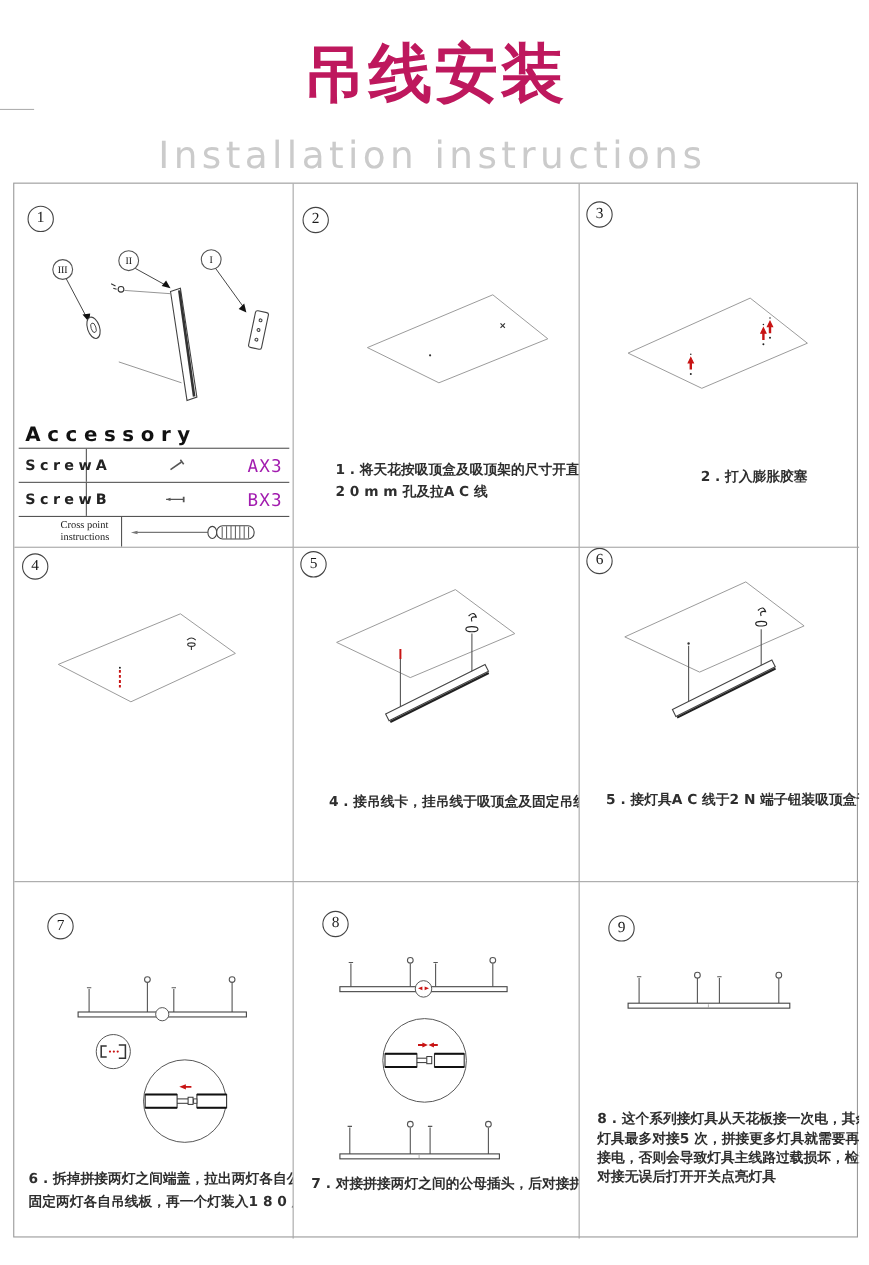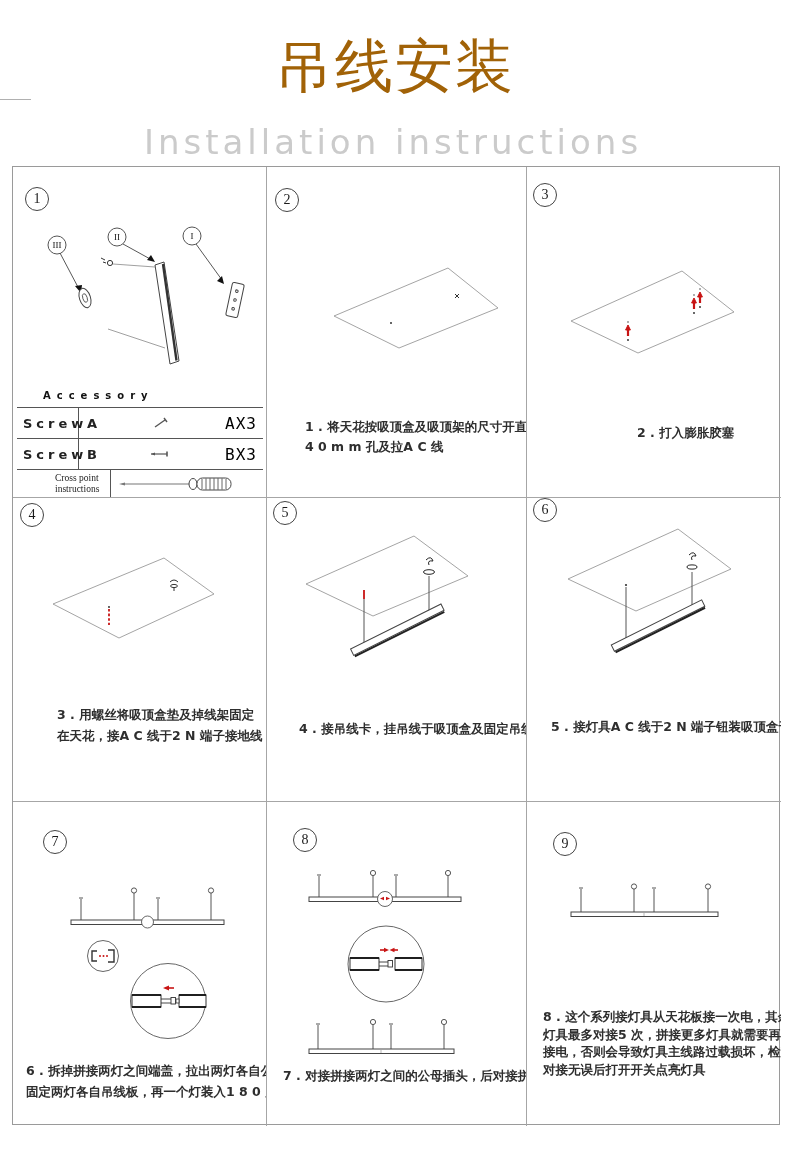"吊线安装" .title { color: #a16207 -> #be185d; font-weight: 400 -> 700 }
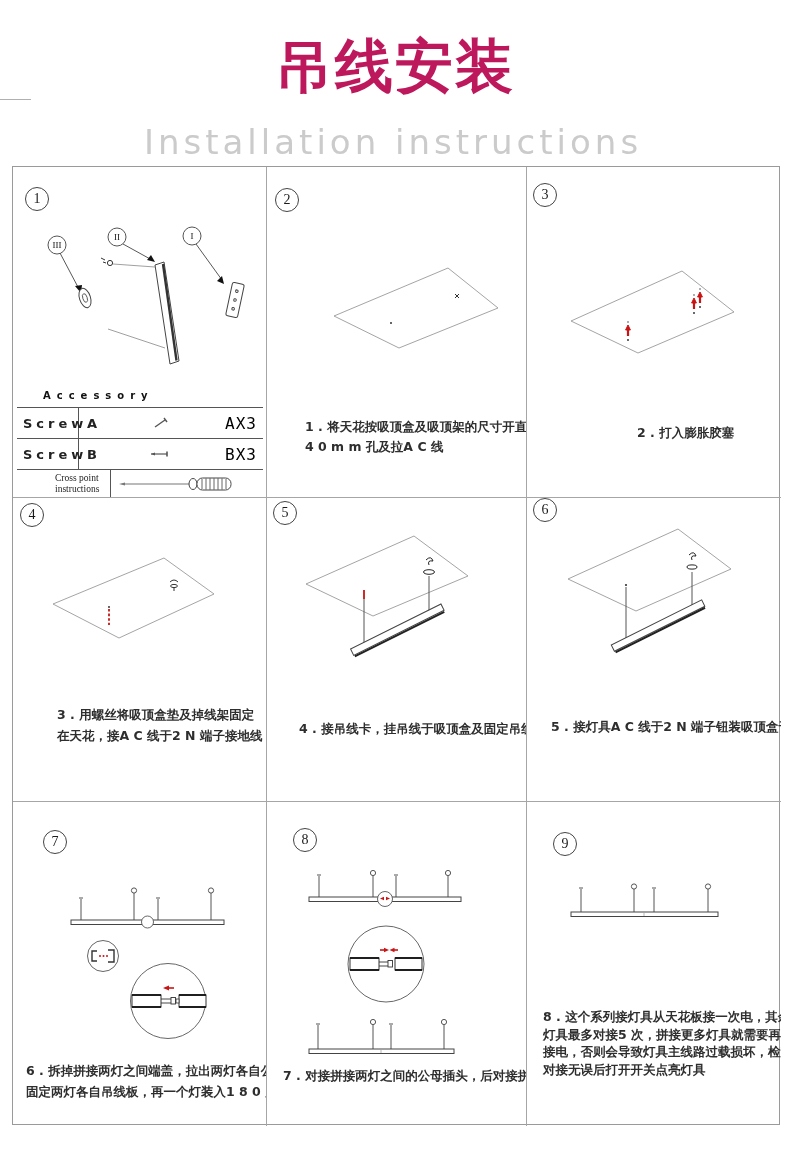"Accessory" .acc-header { font-size: 10px -> 18px; margin-left: 20px -> none }
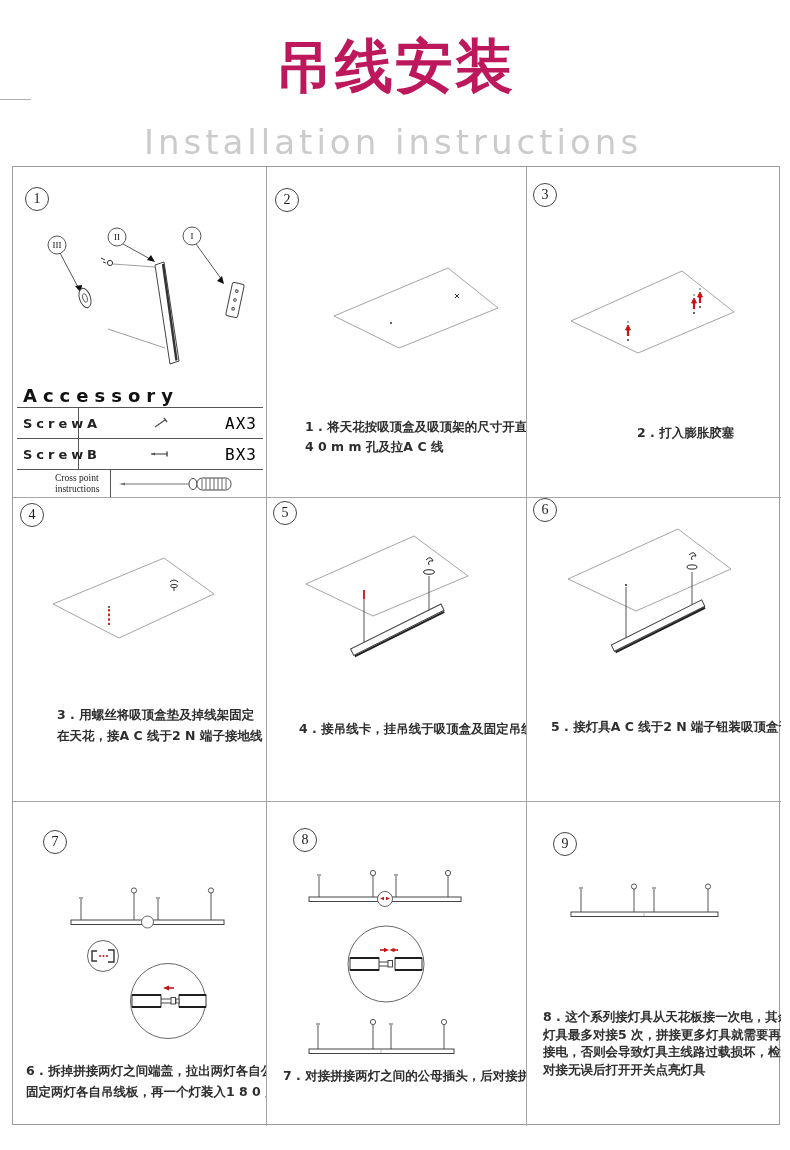"AX3" .acc-qty { color: #000000 -> #a21caf }
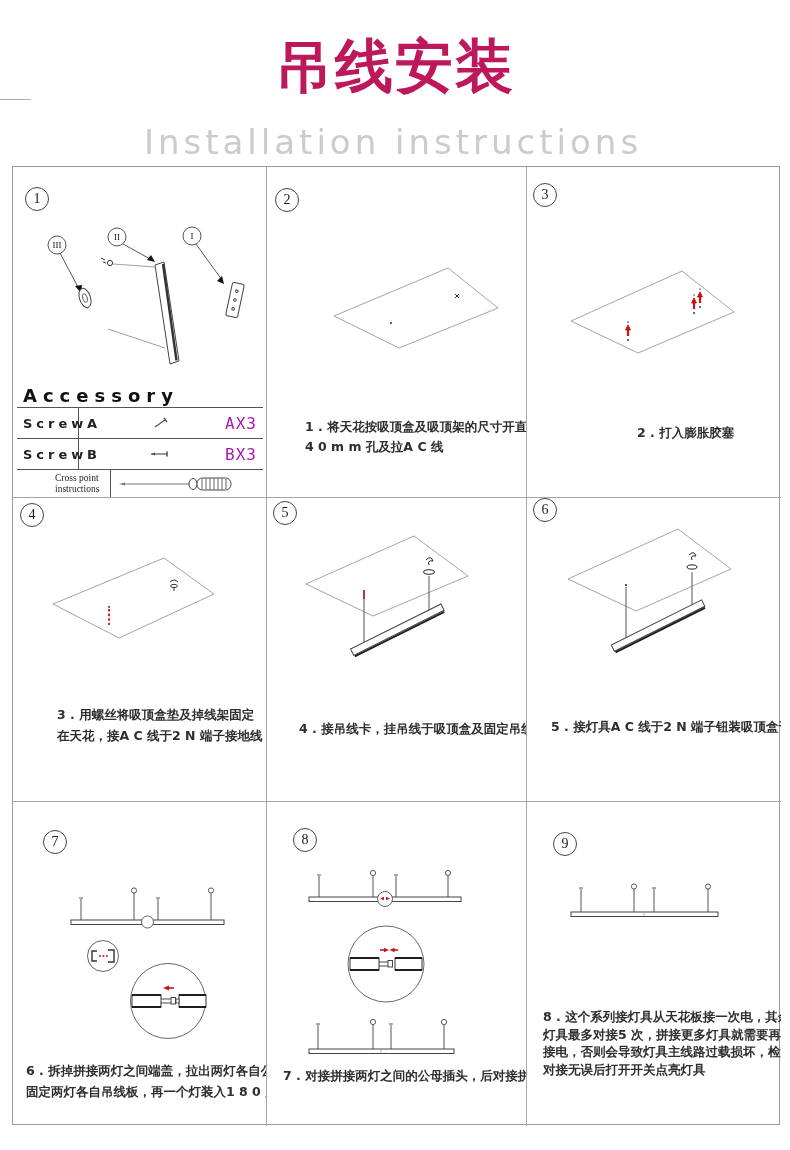"4 0 m m 孔及拉A" div { text: 4 -> 2 }
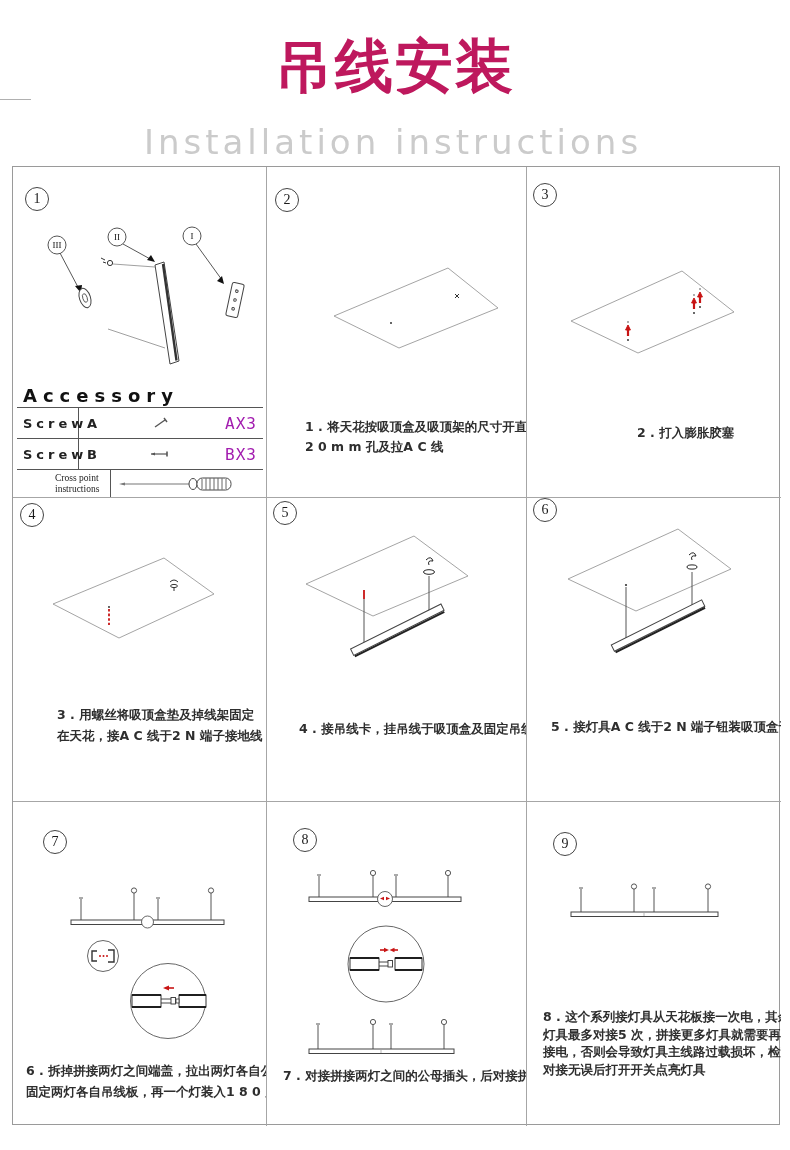"3 . 用螺丝将吸顶盒垫及掉线架固定" div.caption { html: <div> <div>3 . 用螺丝将吸顶盒垫及掉线架固定</div> <div>在天花，接A C 线于2 N 端子接地线</div> </div> -> none }
